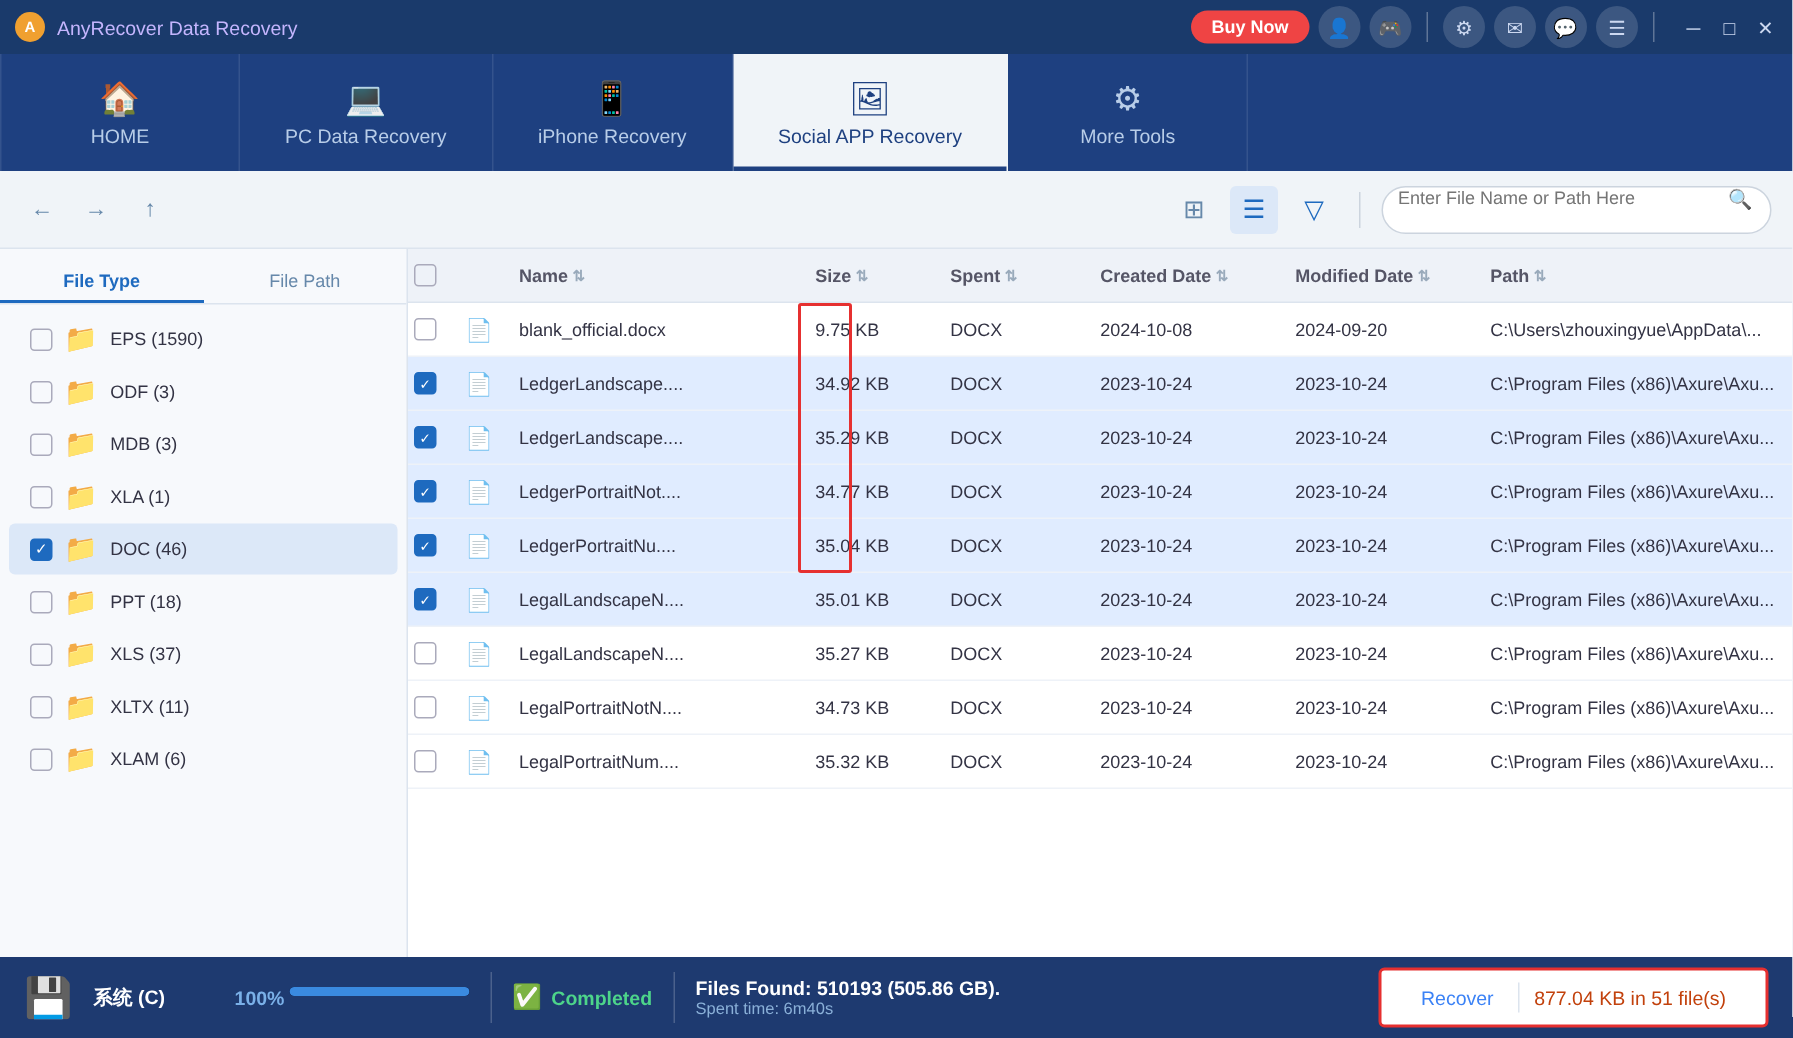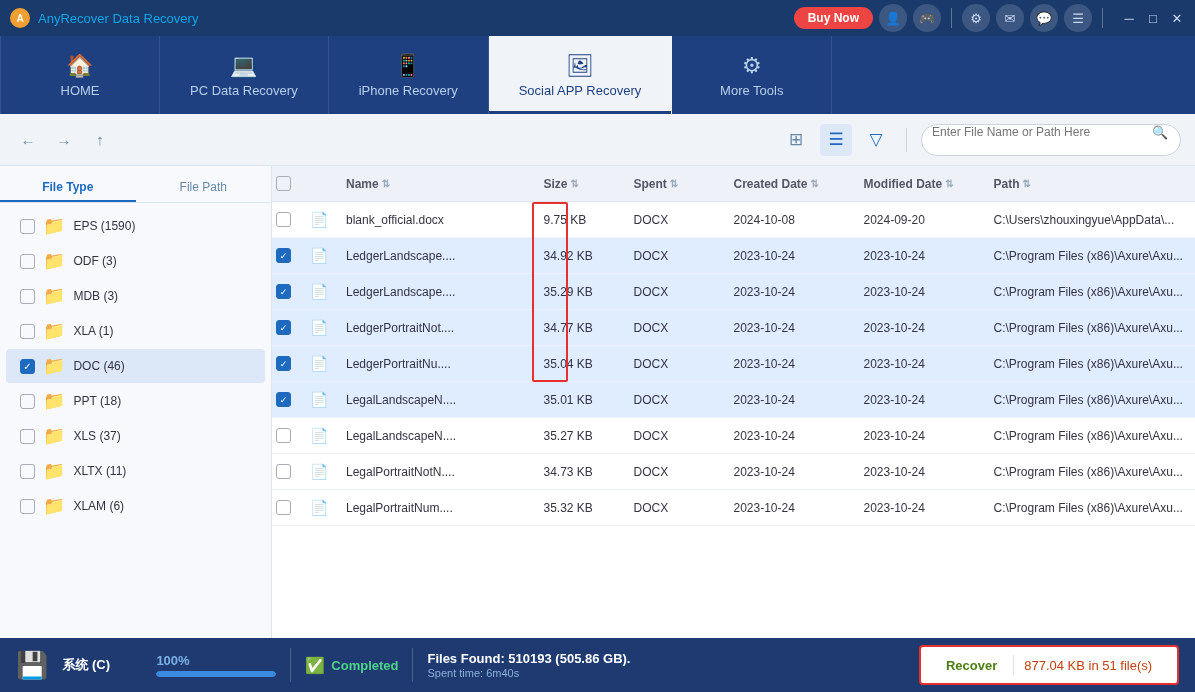"AnyRecover Data Recovery" .titlebar-title { color: #0ea5e9 -> #c4b5fd }
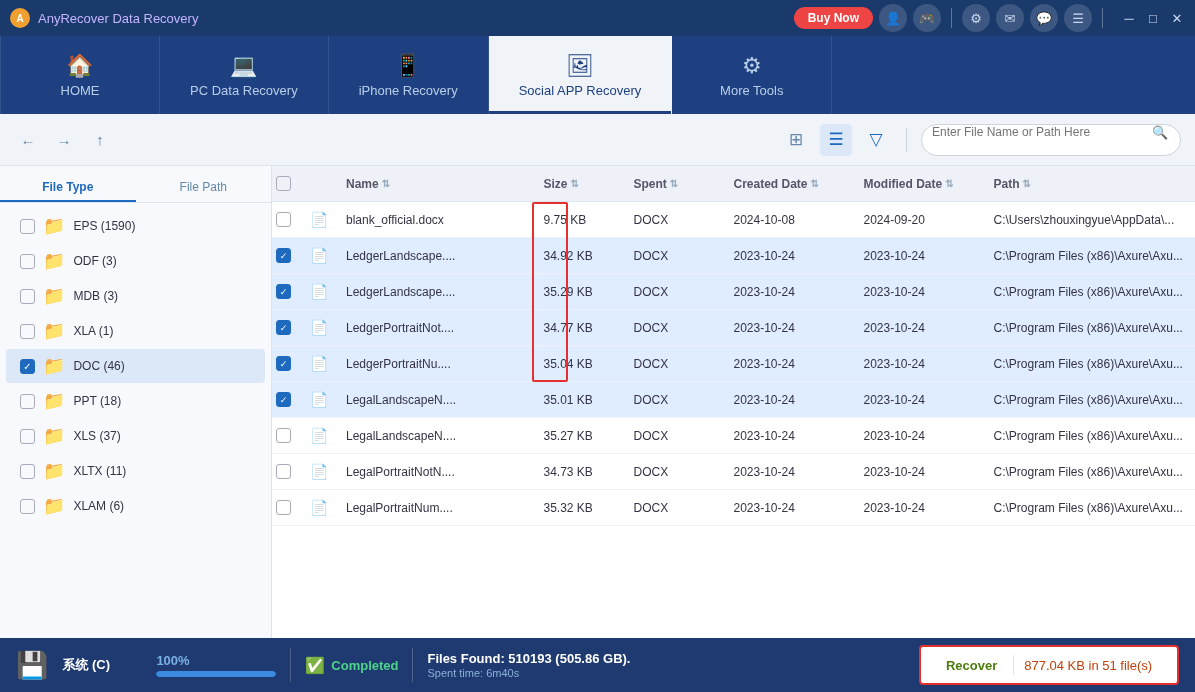"100%" .status-progress-area { flex-direction: column -> none }
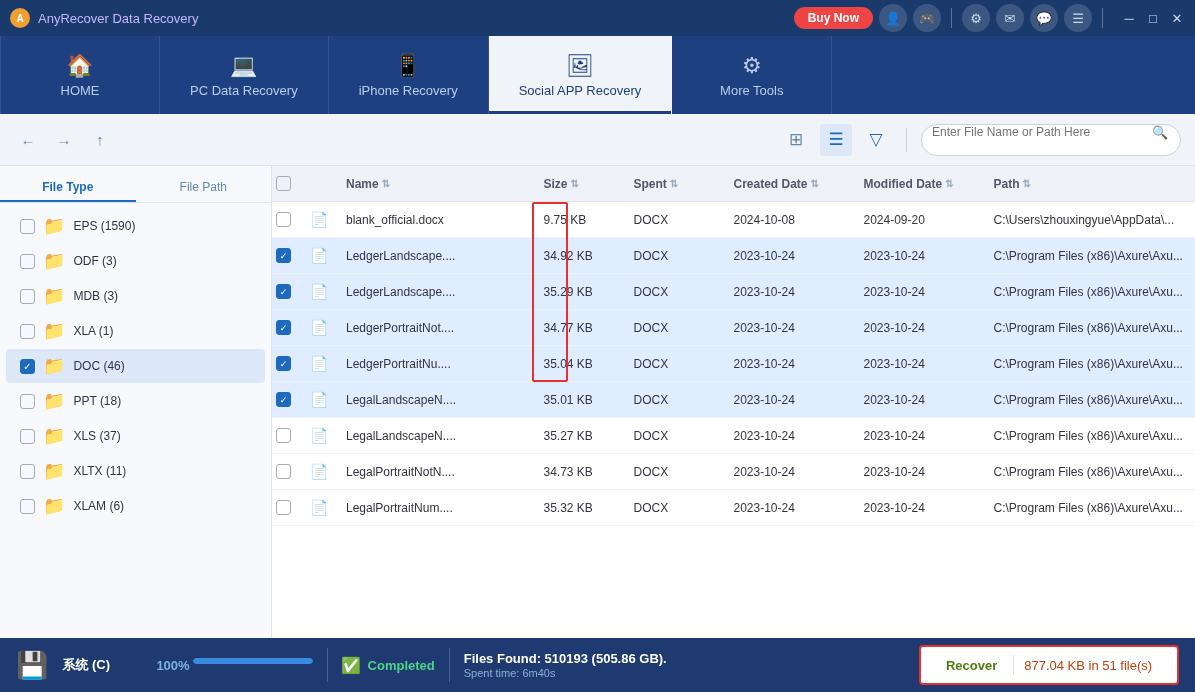"Recover" .recover-btn-label { color: #4d7c0f -> #3b82f6; font-weight: 700 -> 400 }
